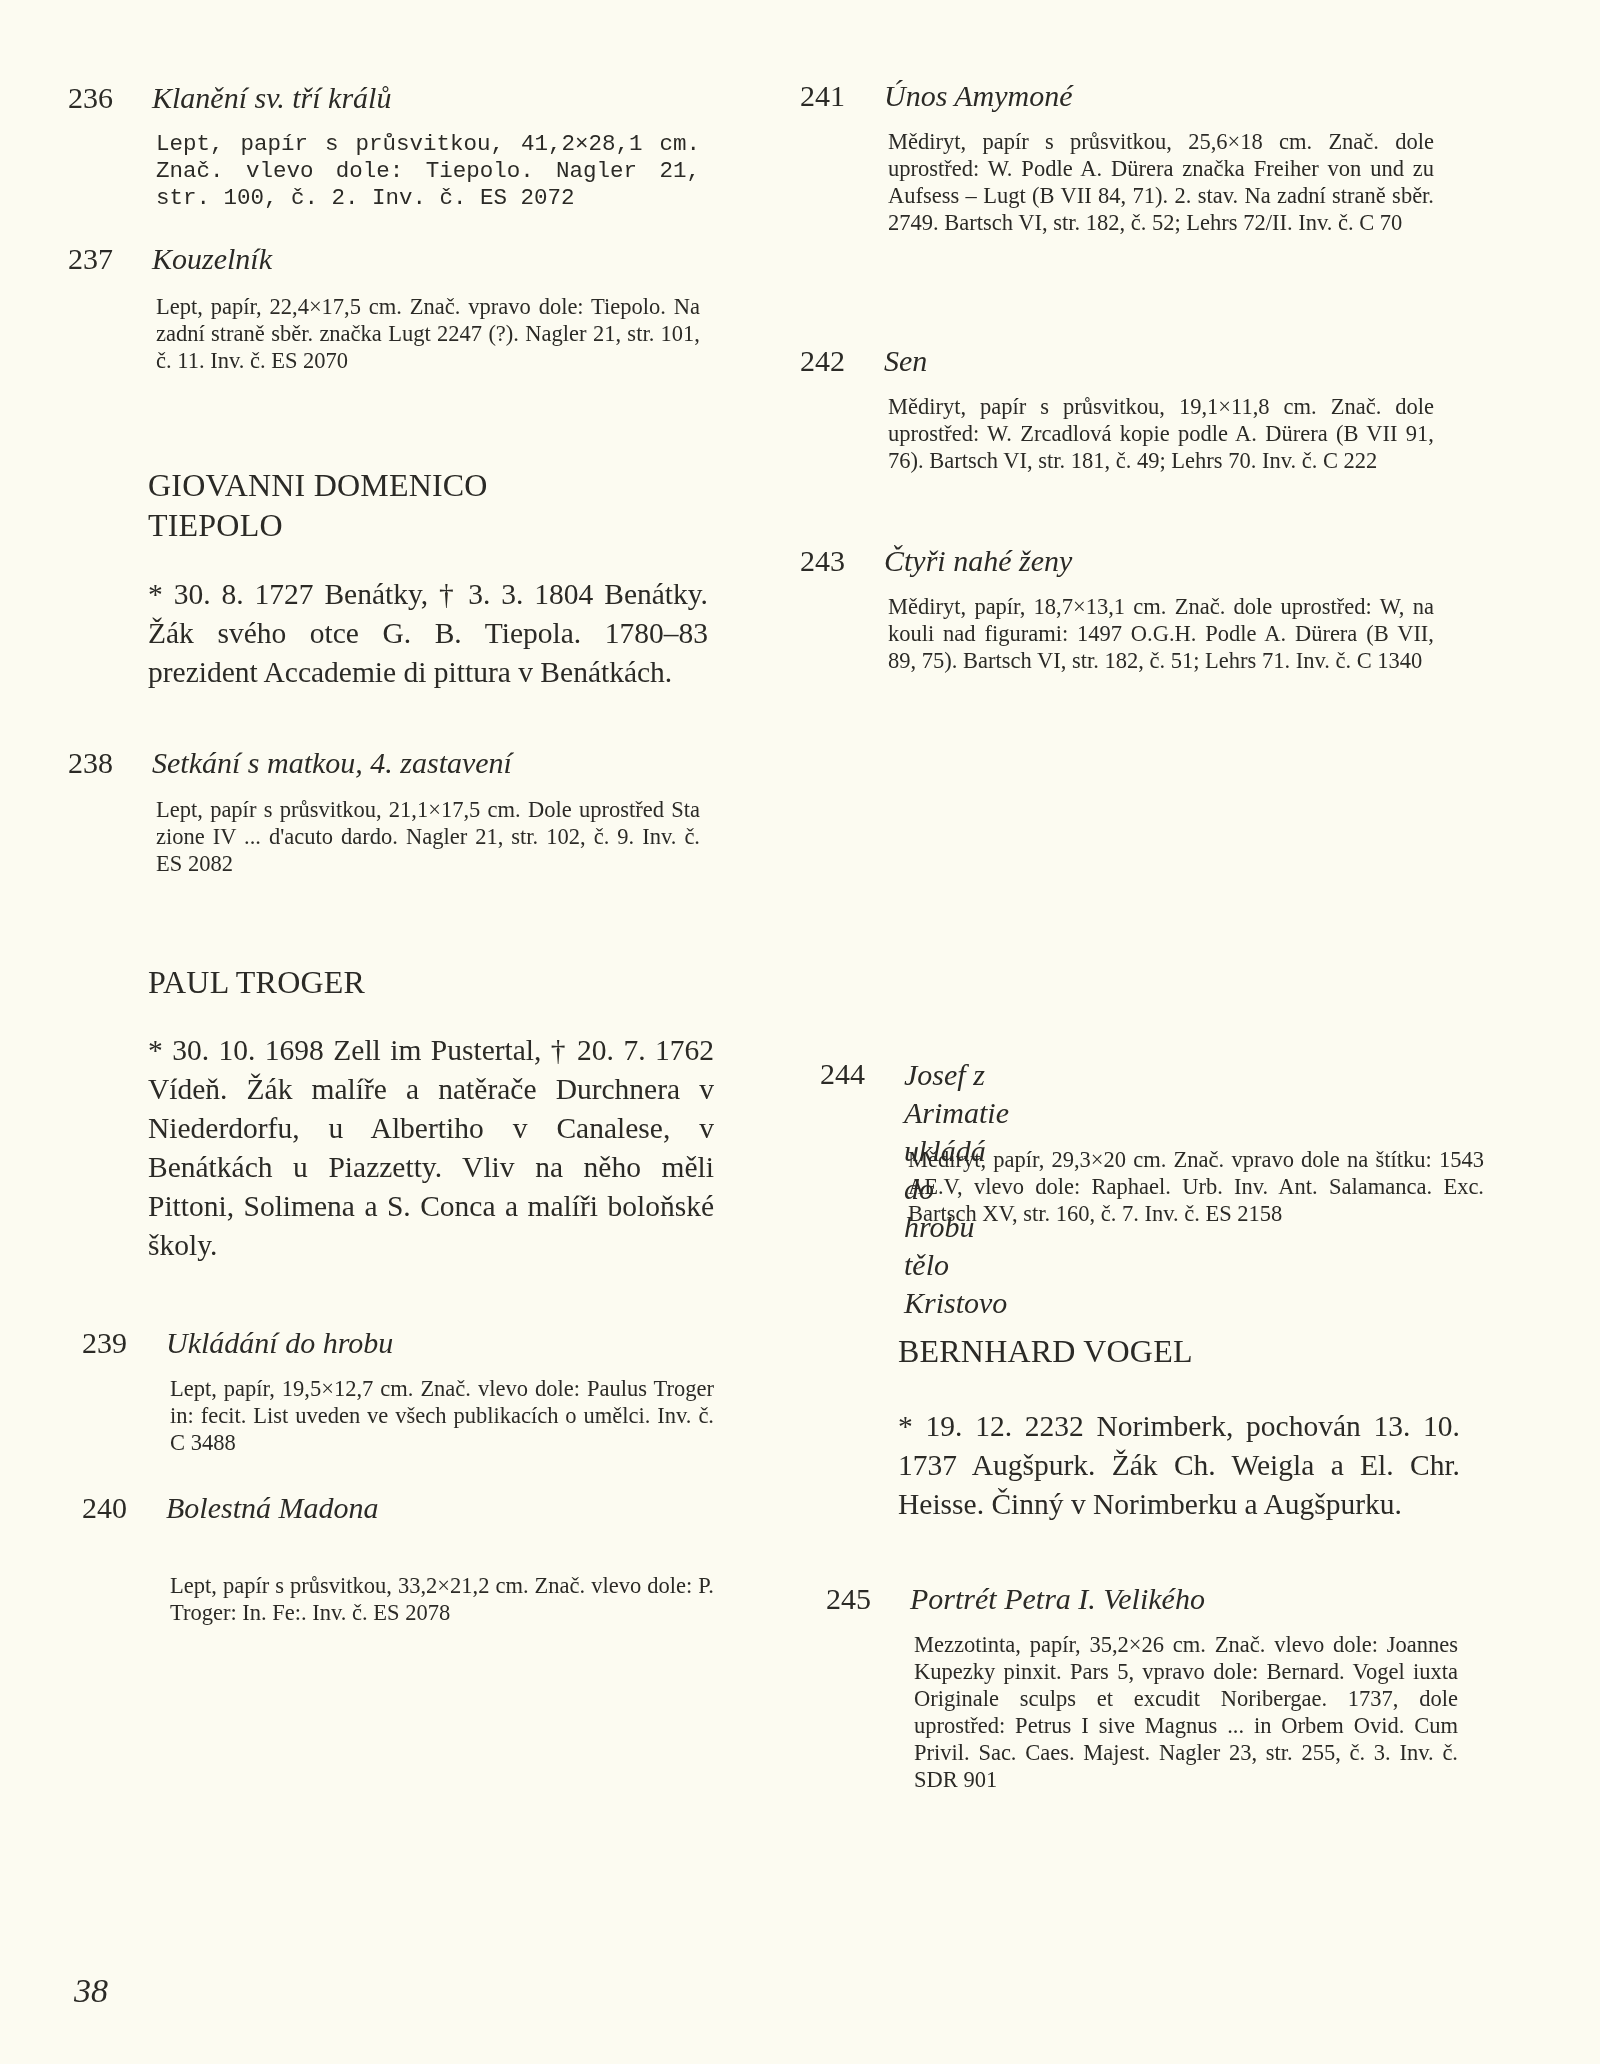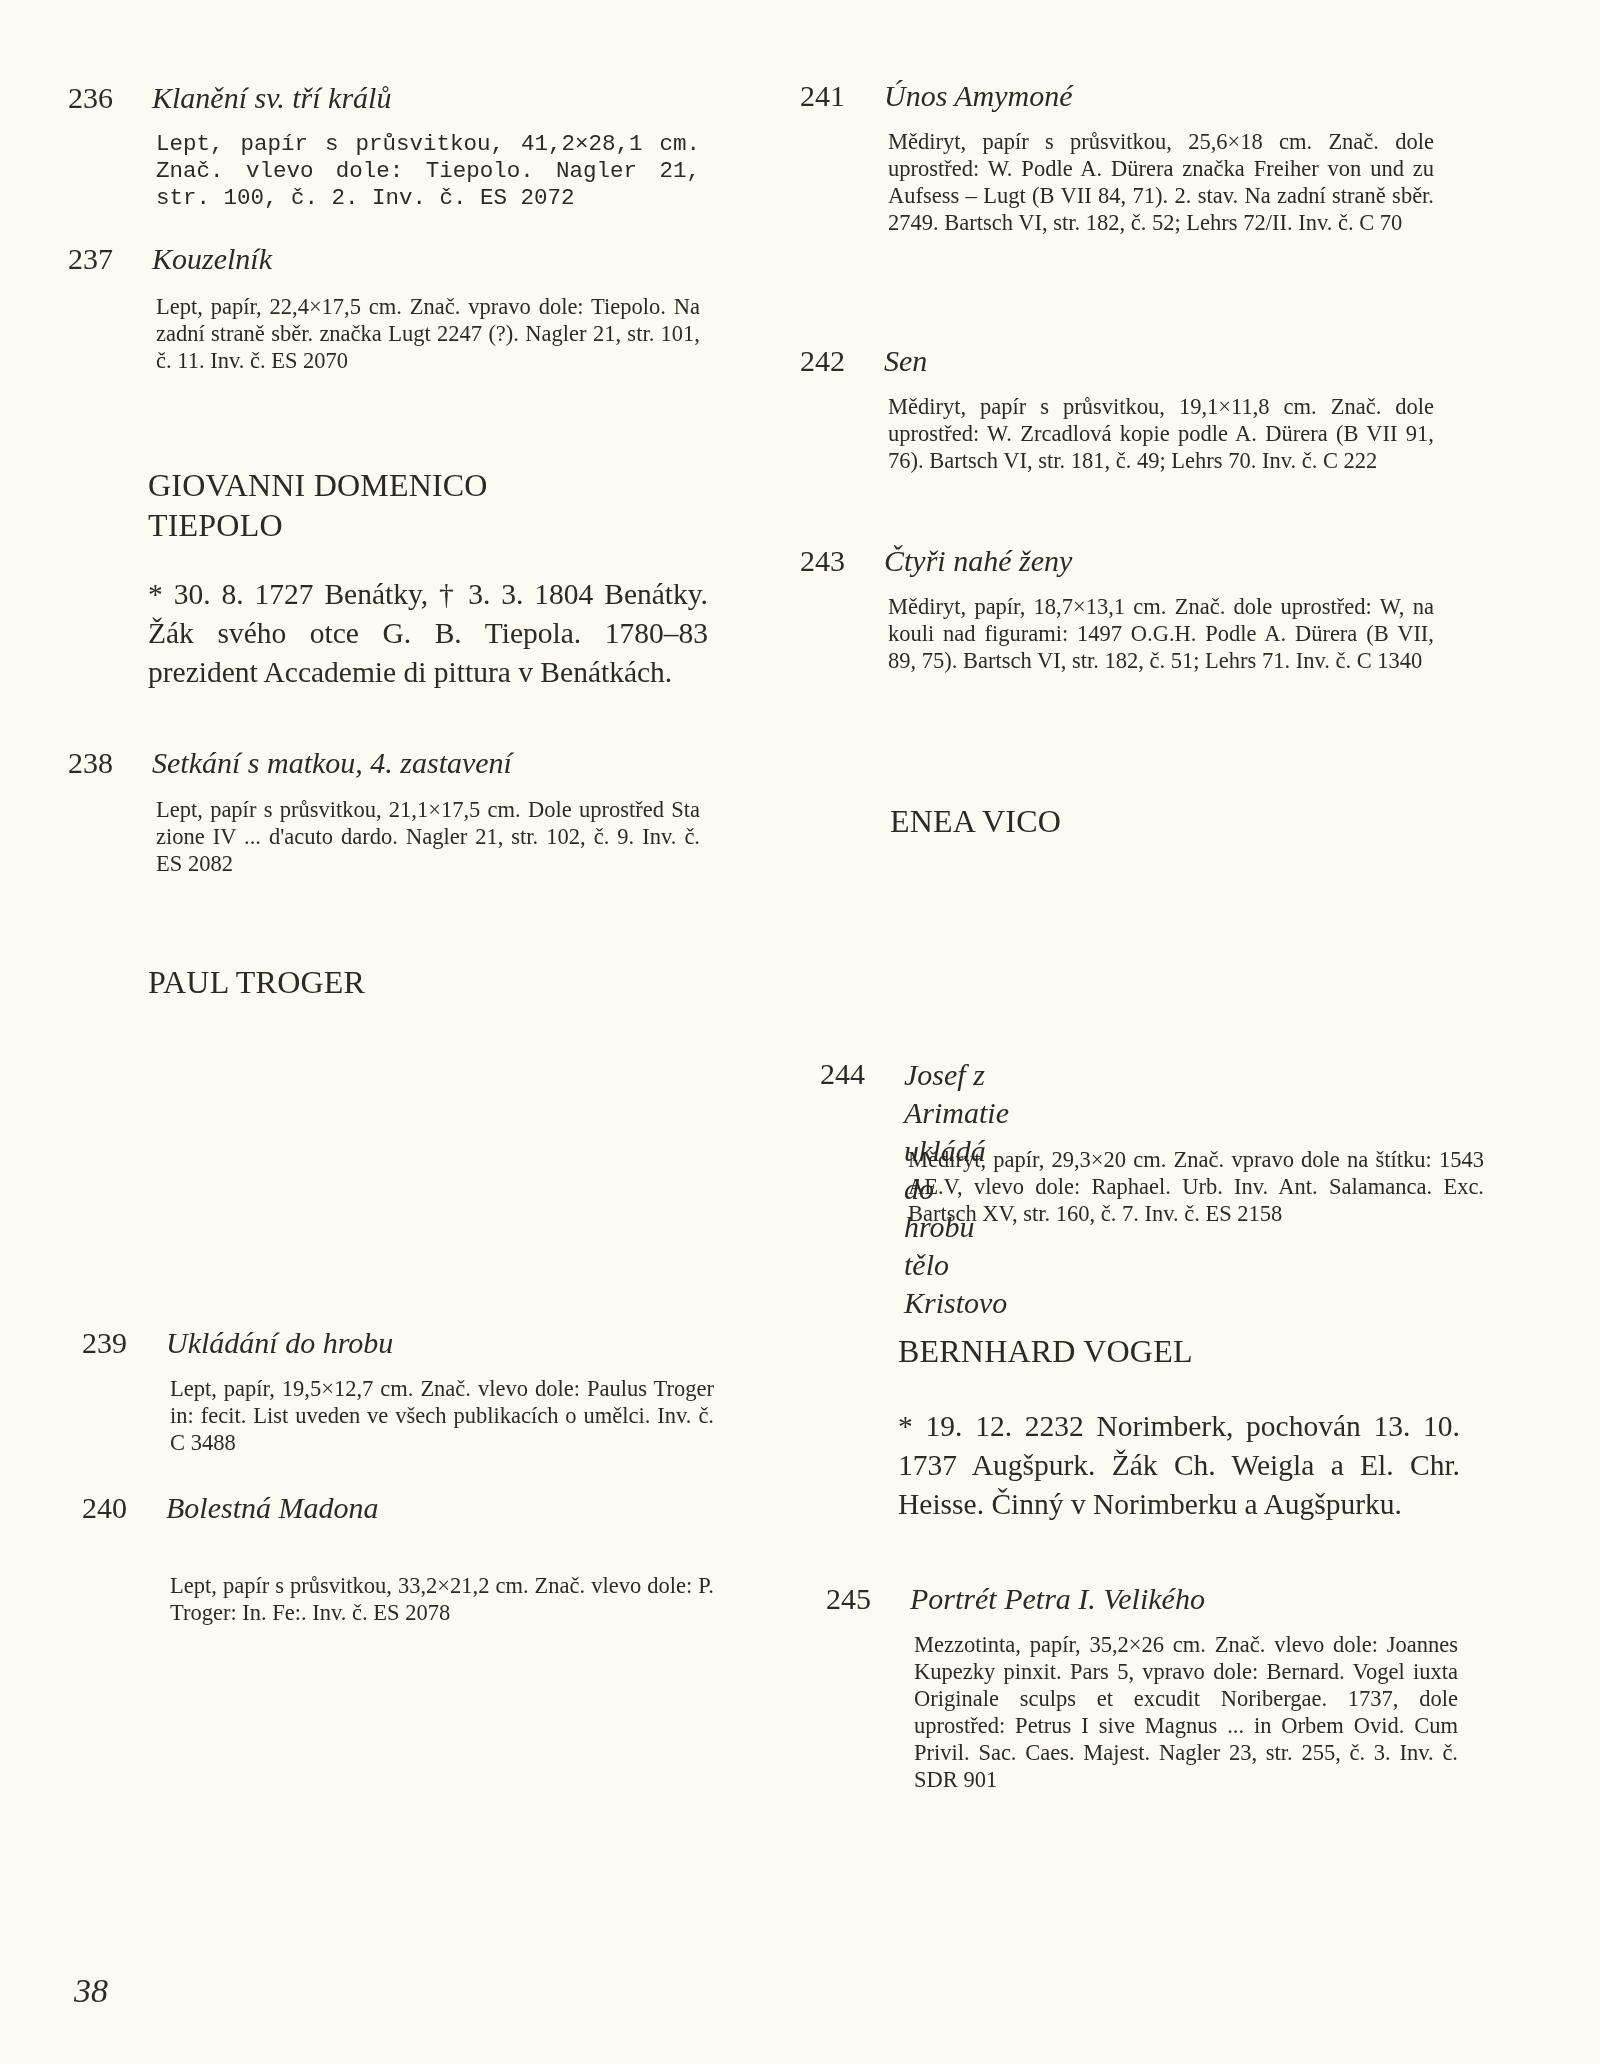"ENEA VICO" div.name { html: <div>ENEA VICO</div> -> none }
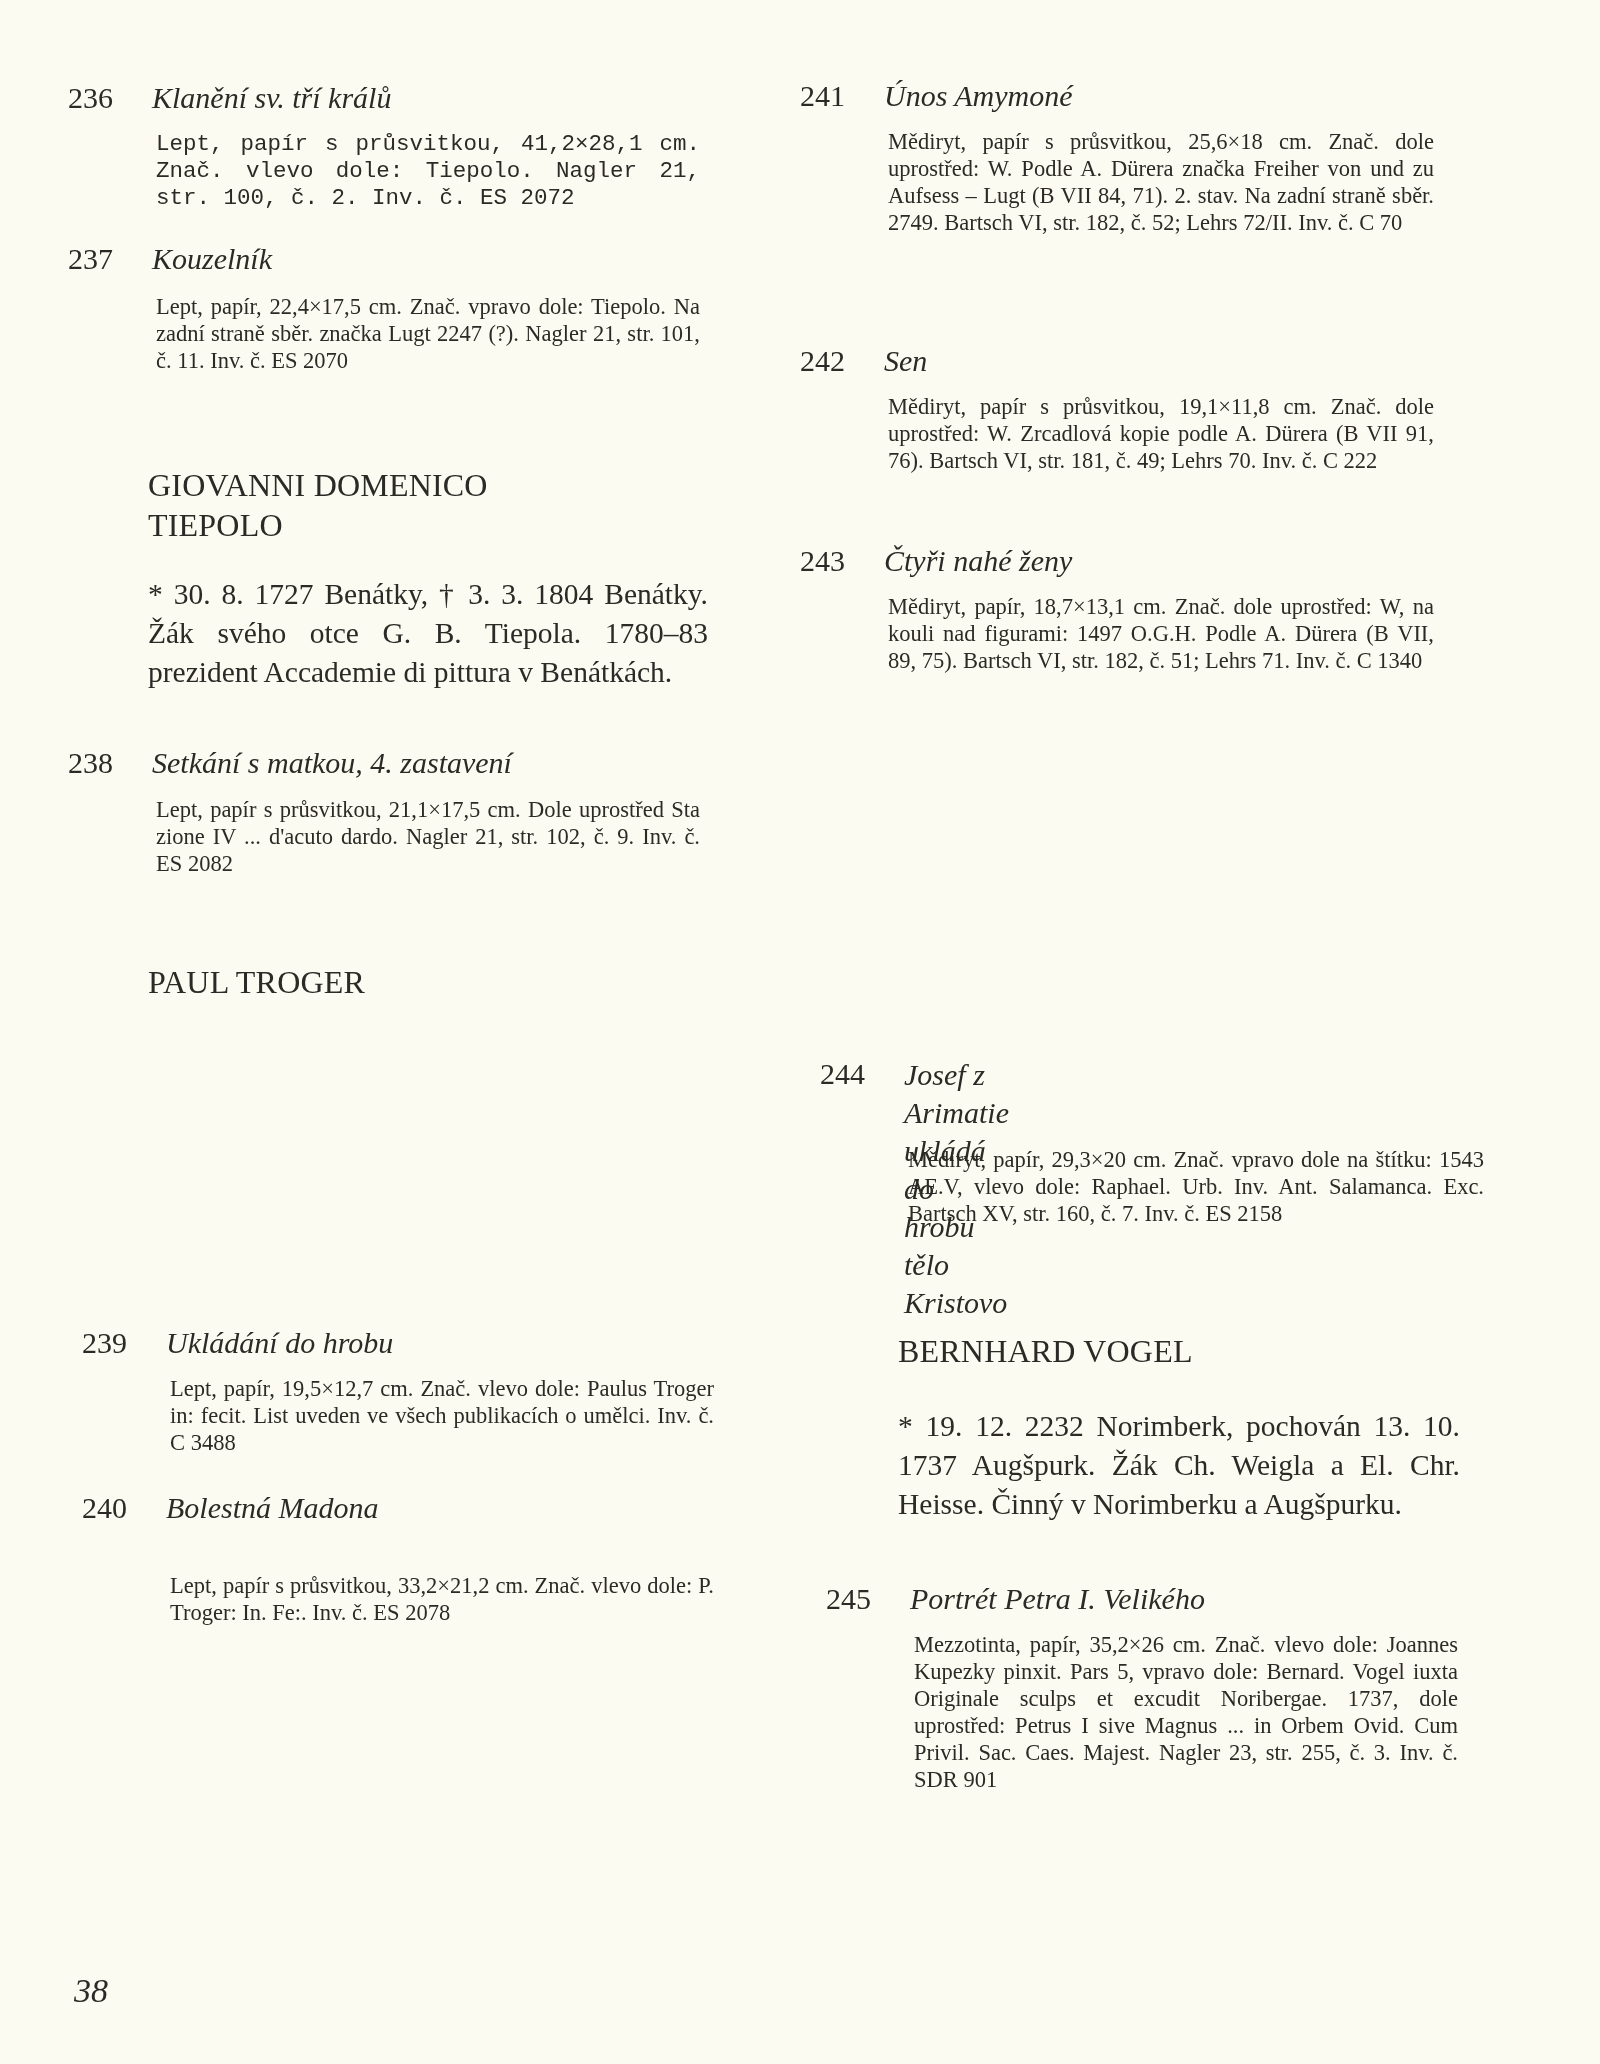"* 30. 10. 1698 Zell" div.bio { html: none -> <div>* 30. 10. 1698 Zell im Pustertal, † 20. 7. 1762 Vídeň. Žák malíře a natěrače Durchnera v Niederdorfu, u Albertiho v Canalese, v Benátkách u Piazzetty. Vliv na něho měli Pittoni, Solimena a S. Conca a malíři boloňské školy.</div> }
